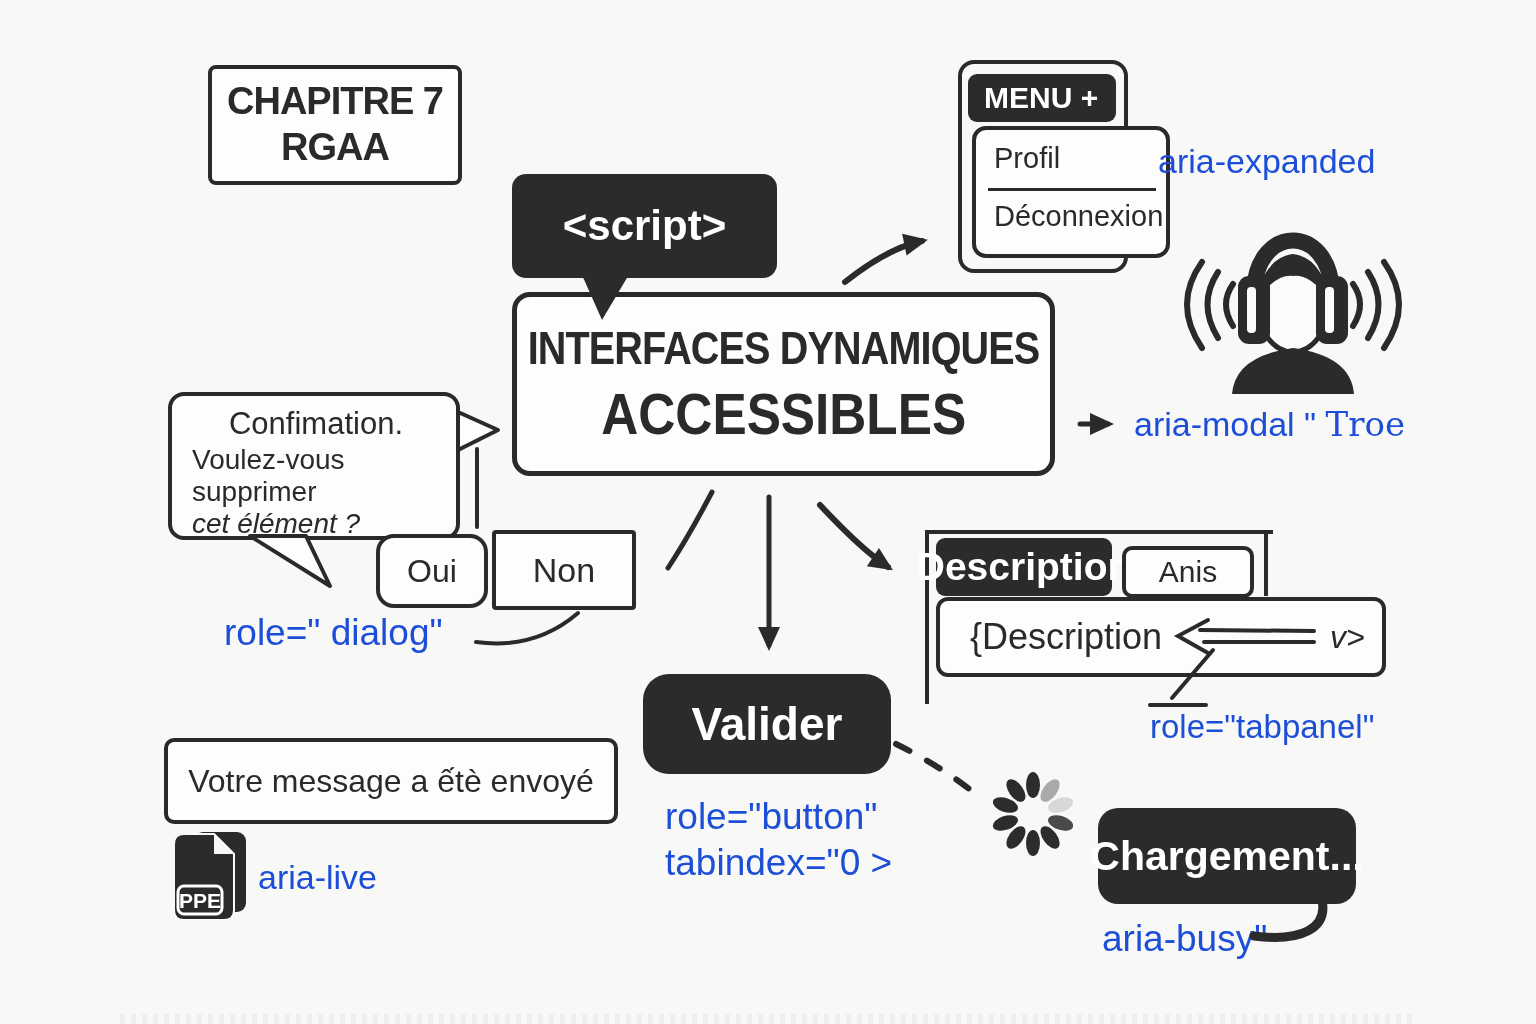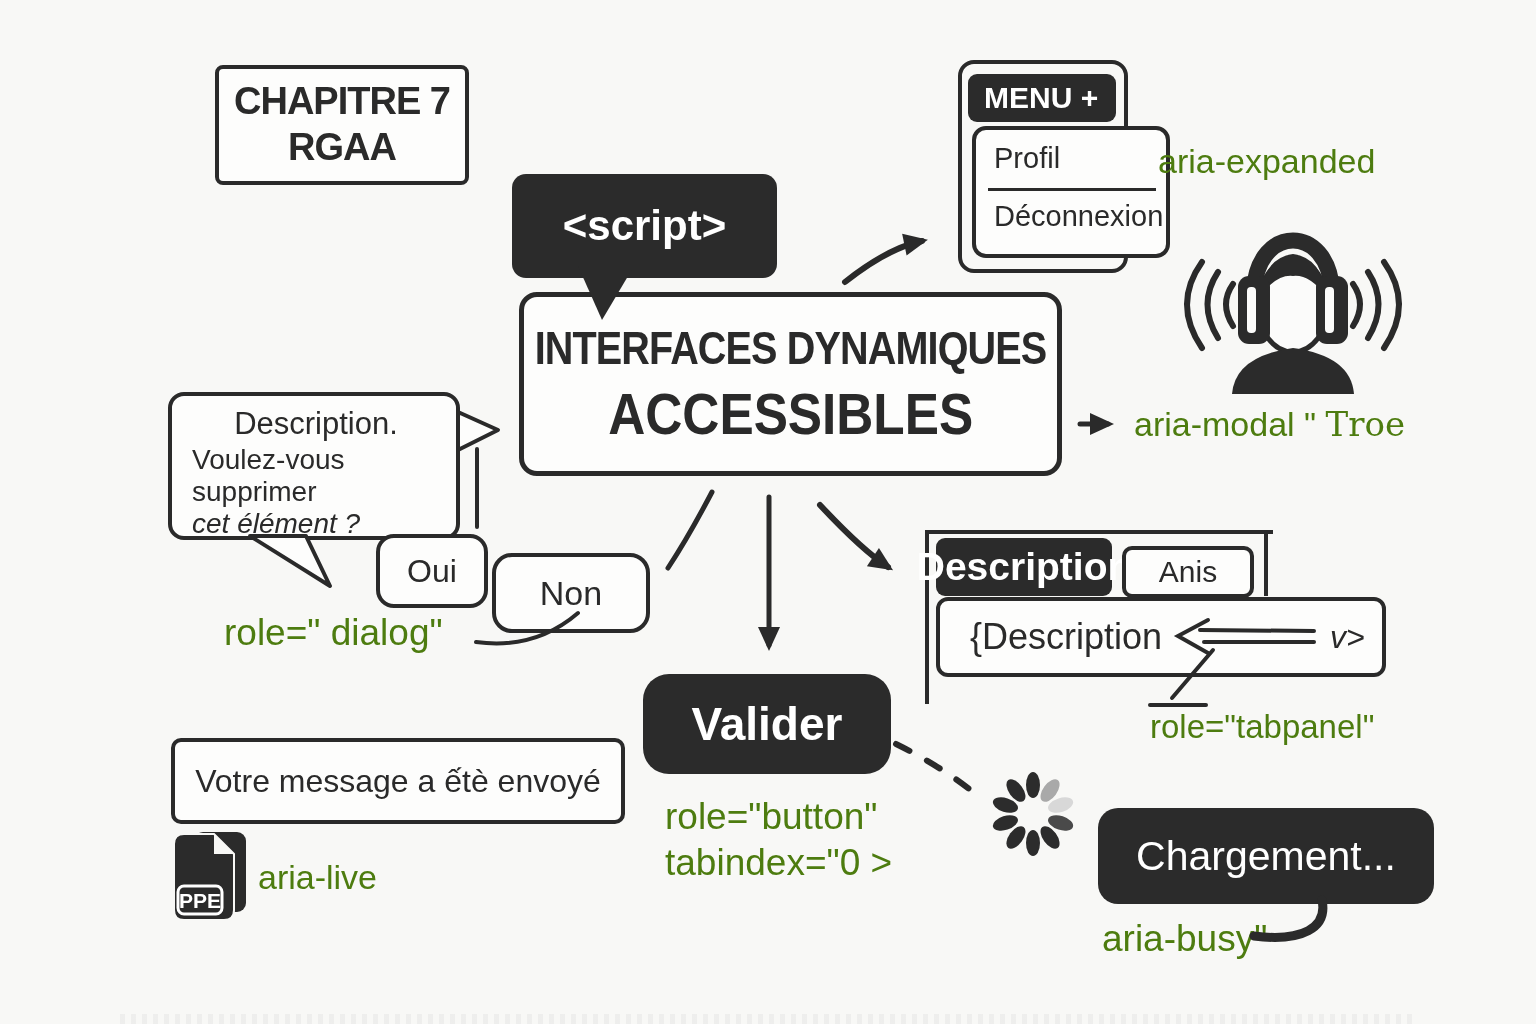"CHAPITRE 7" .center { margin-left: 7px -> none }
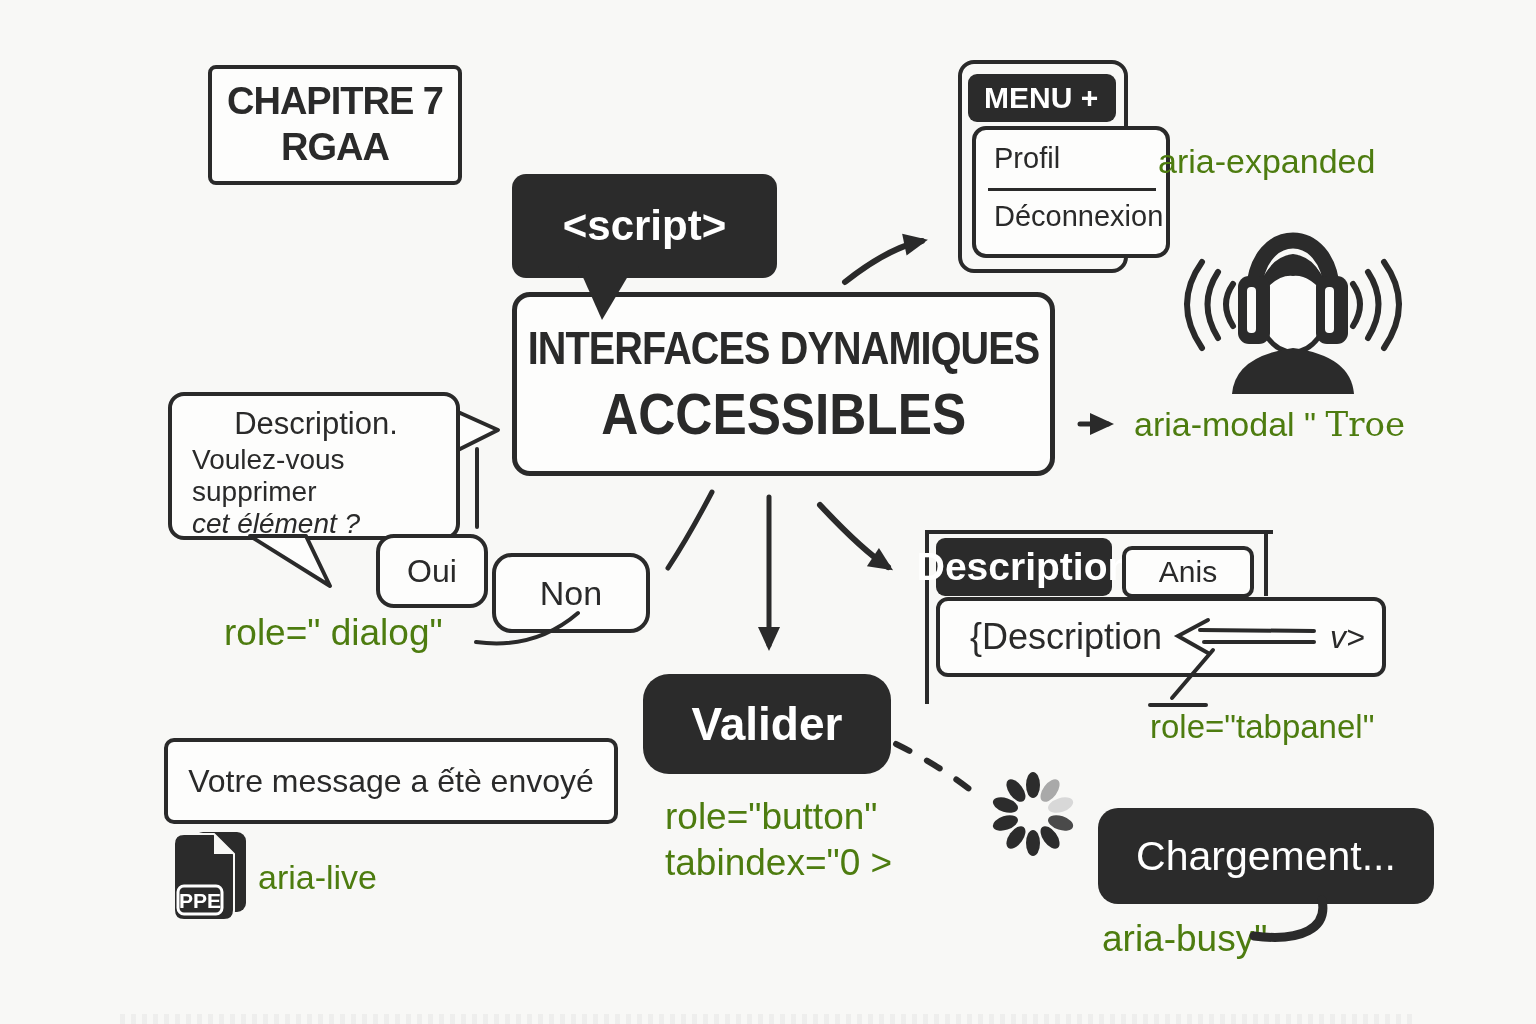"aria-expanded" .ann { color: #4d7c0f -> #1d4ed8 }
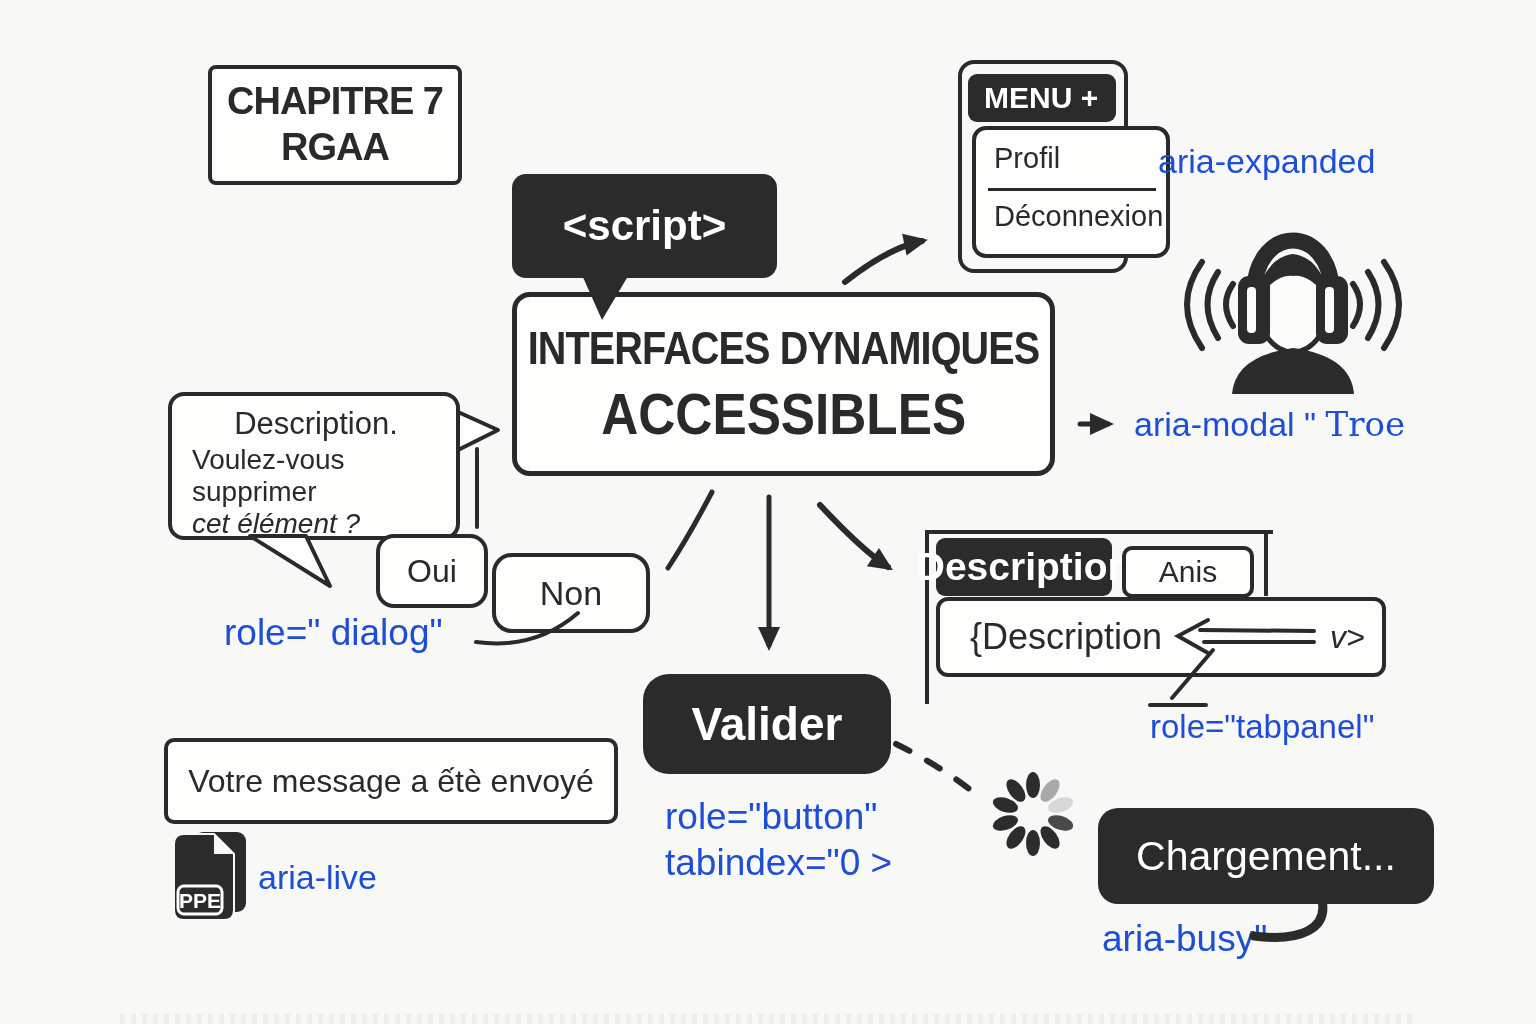"Description." div.t1 { text: Description -> Confimation }
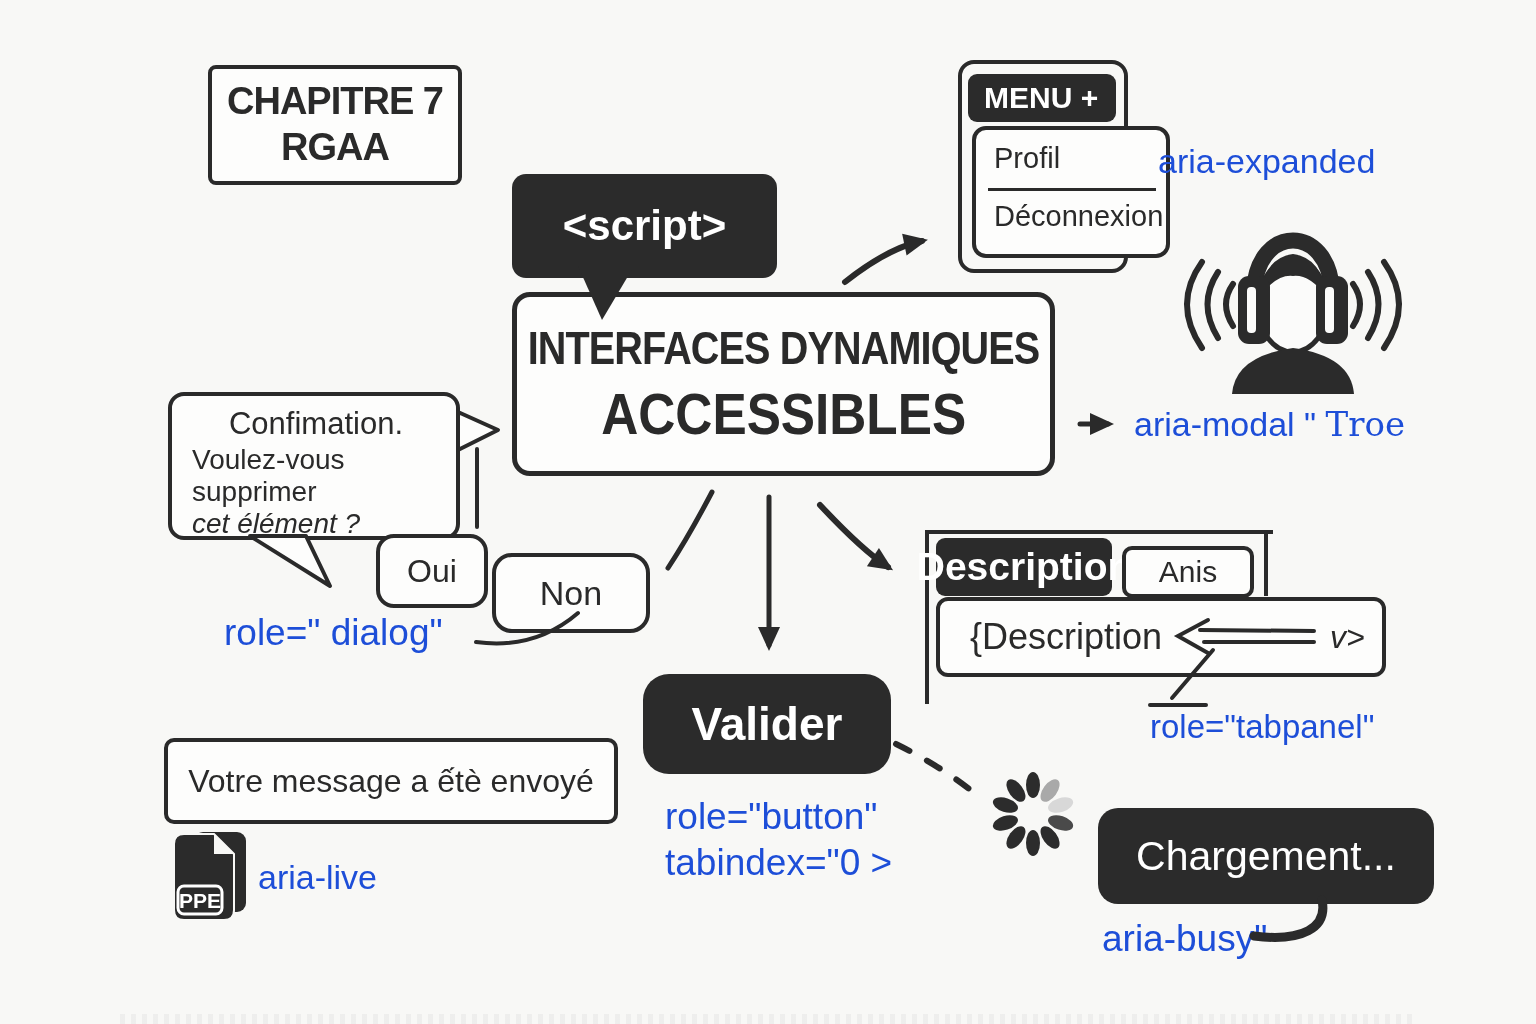"Non" .non { border-radius: 20px -> 4px; margin-top: 23px -> none; width: 158px -> 144px }
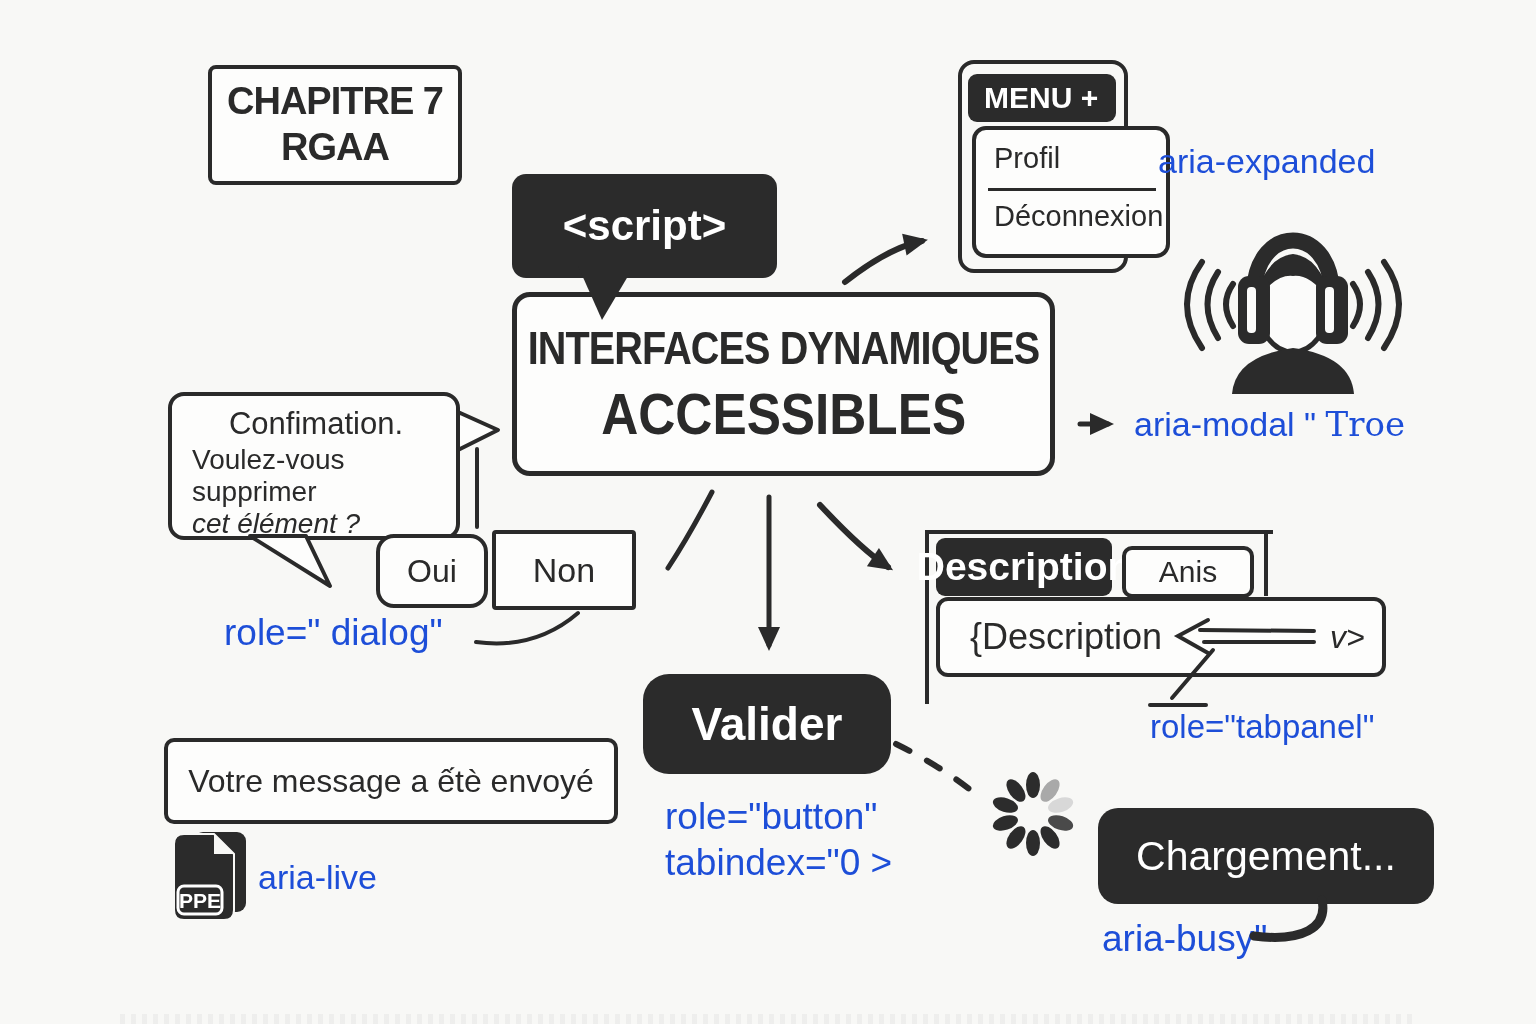"Chargement..." .chargement { font-weight: normal -> bold; width: 336px -> 258px }
